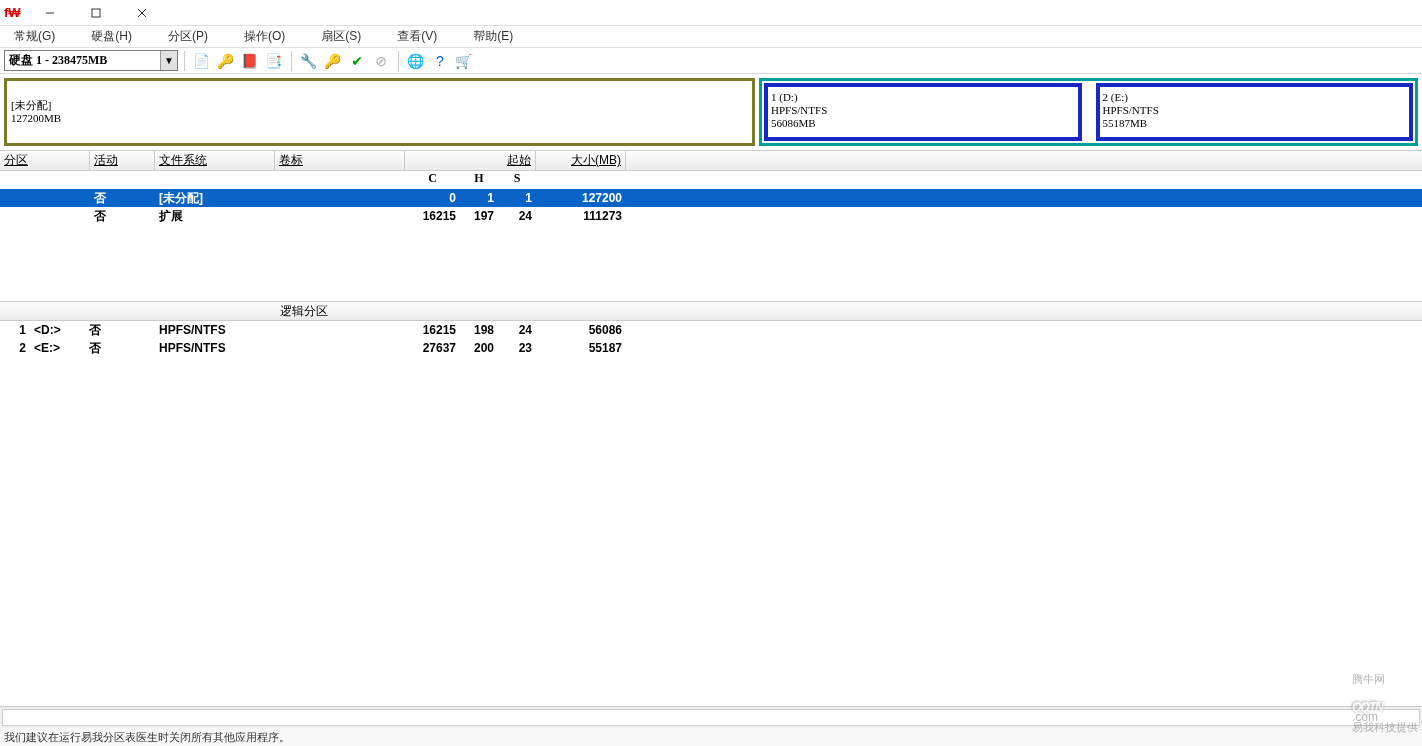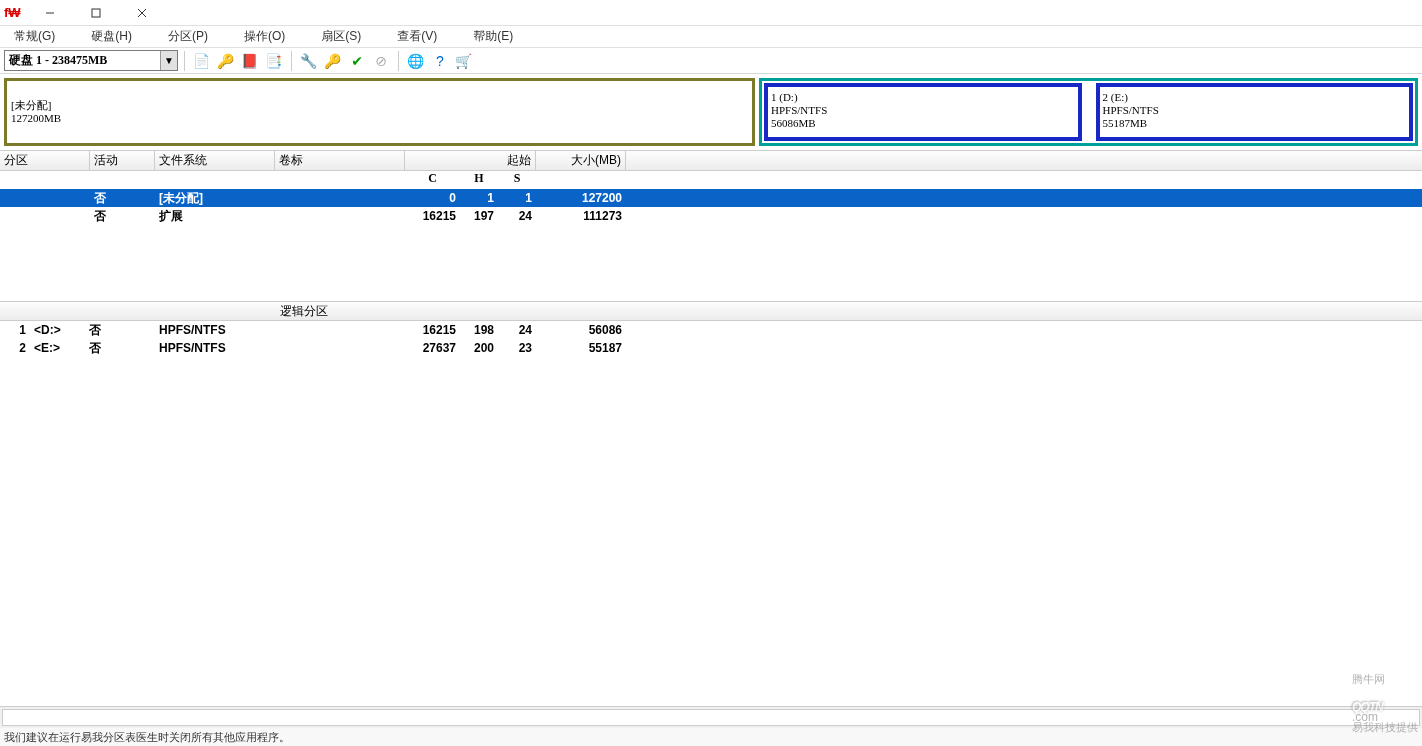"分区" .thead { text-decoration: none -> underline }
